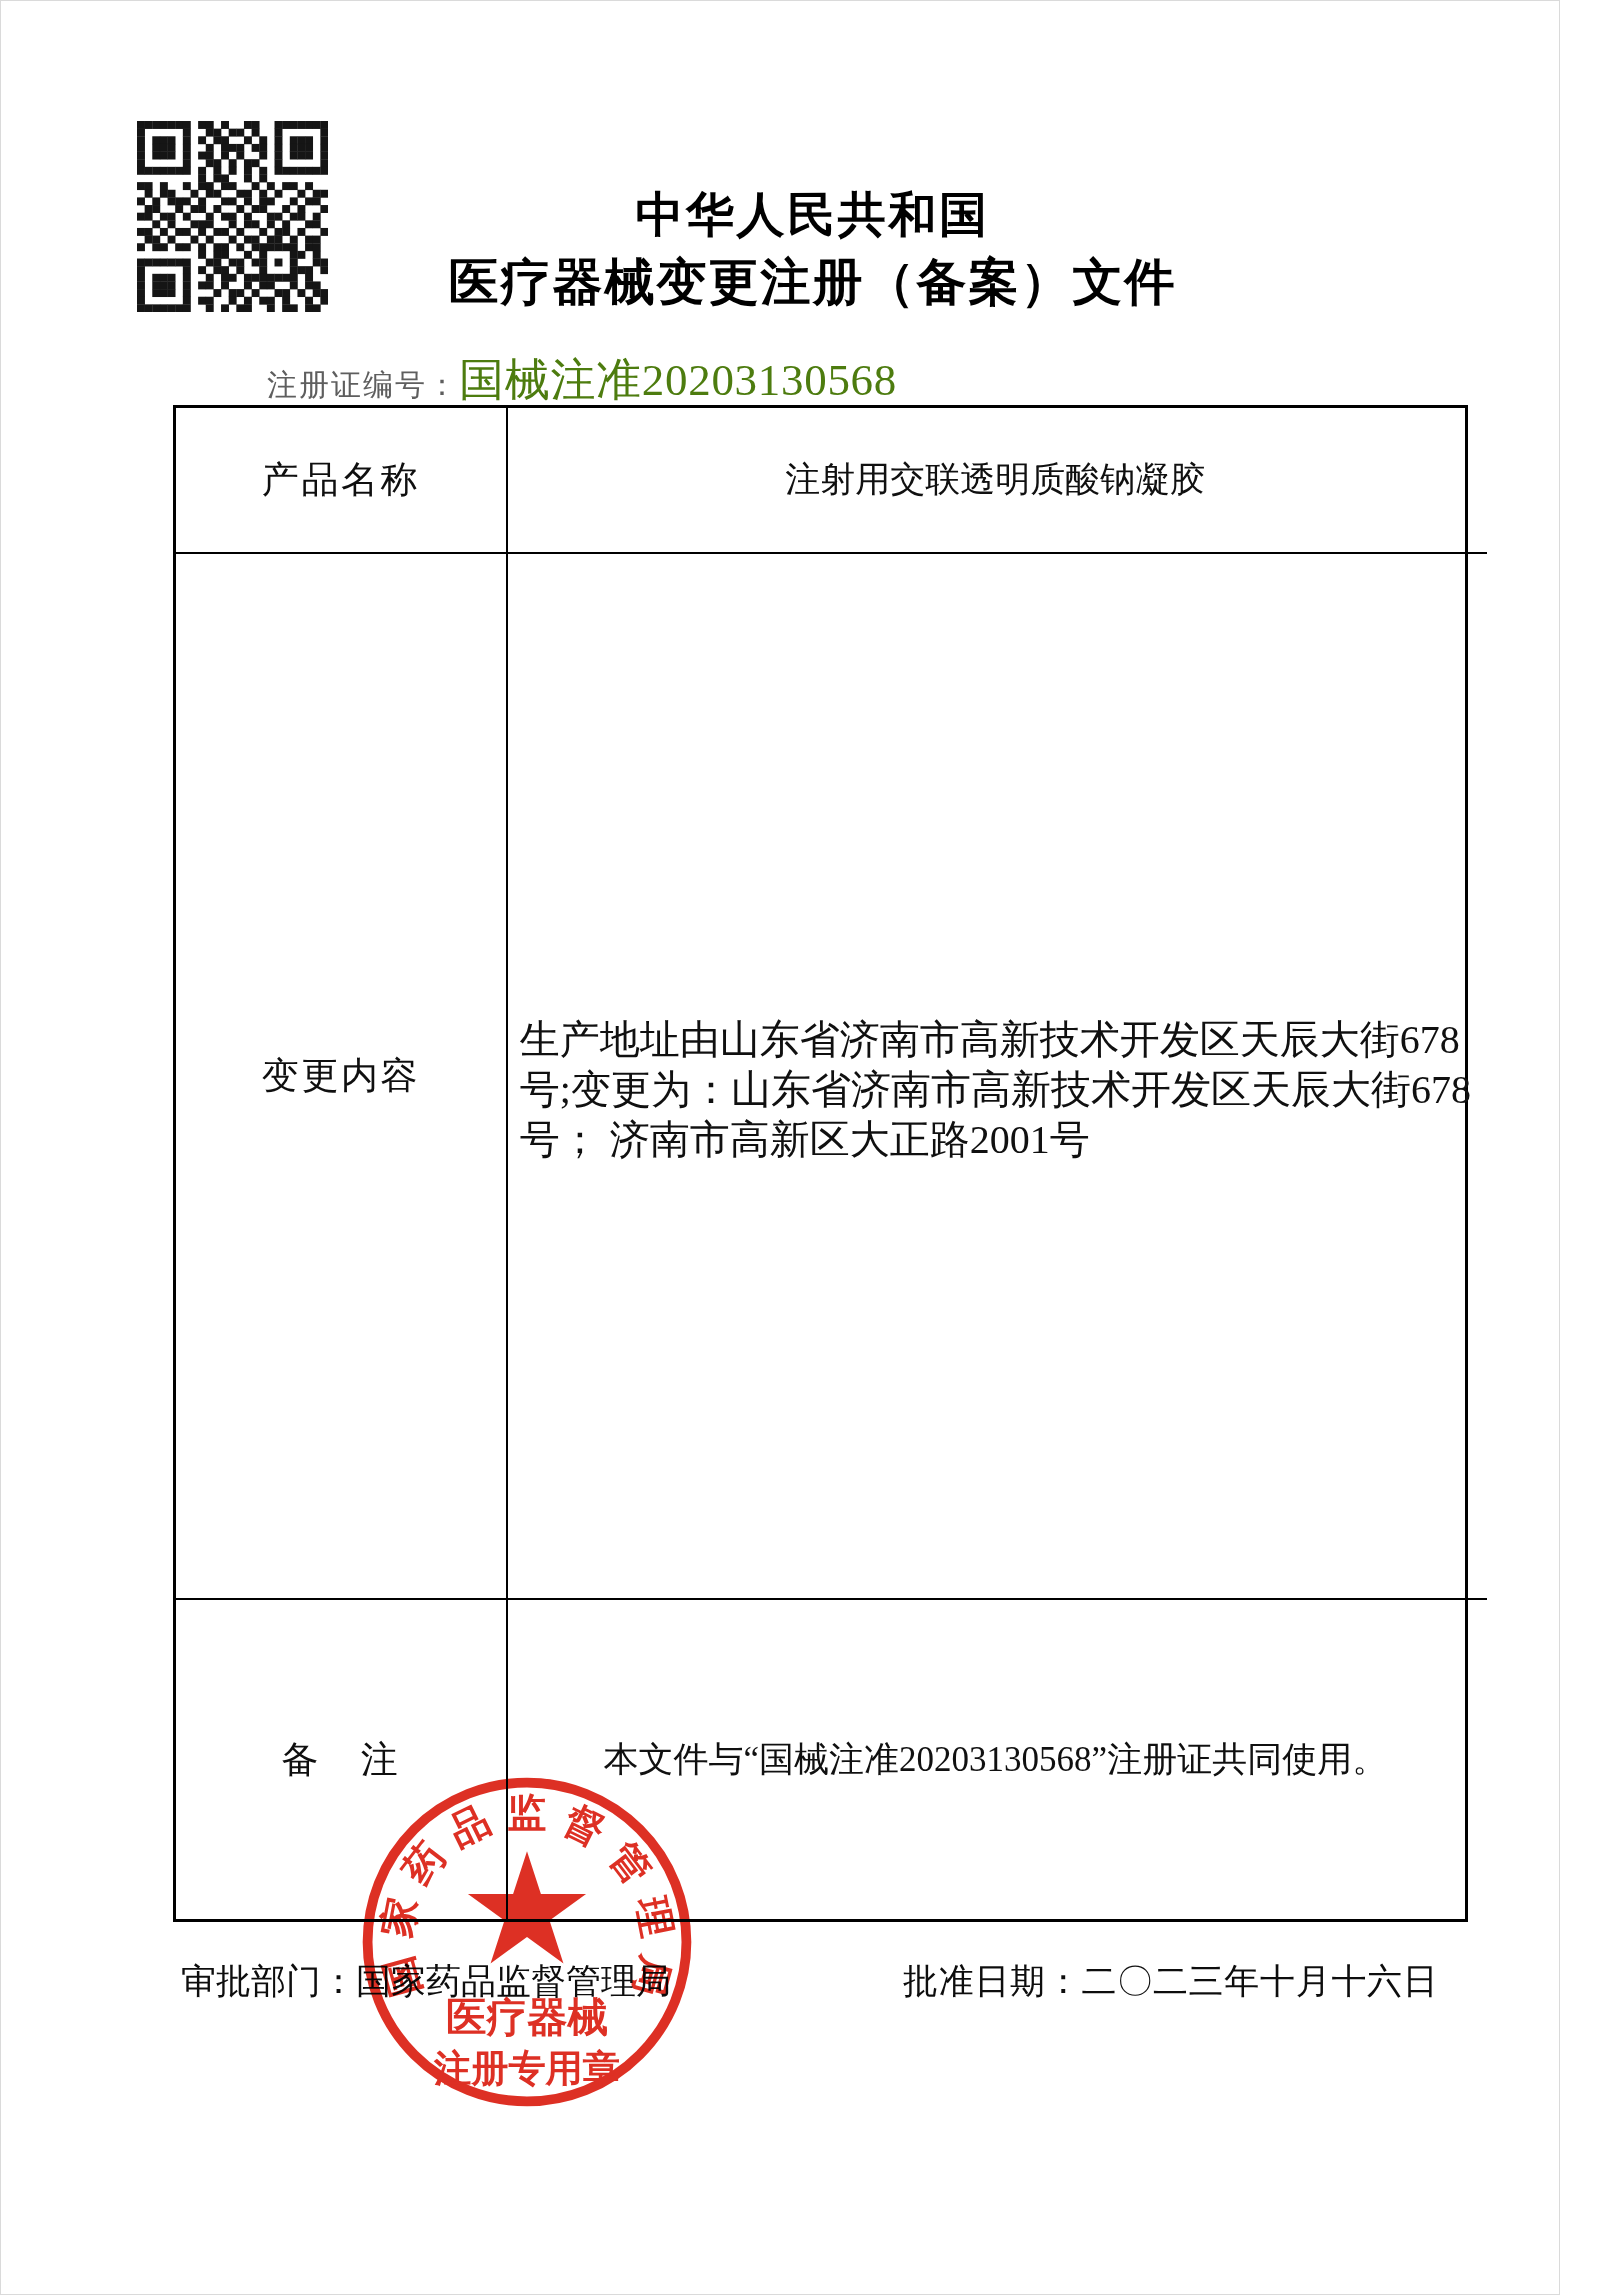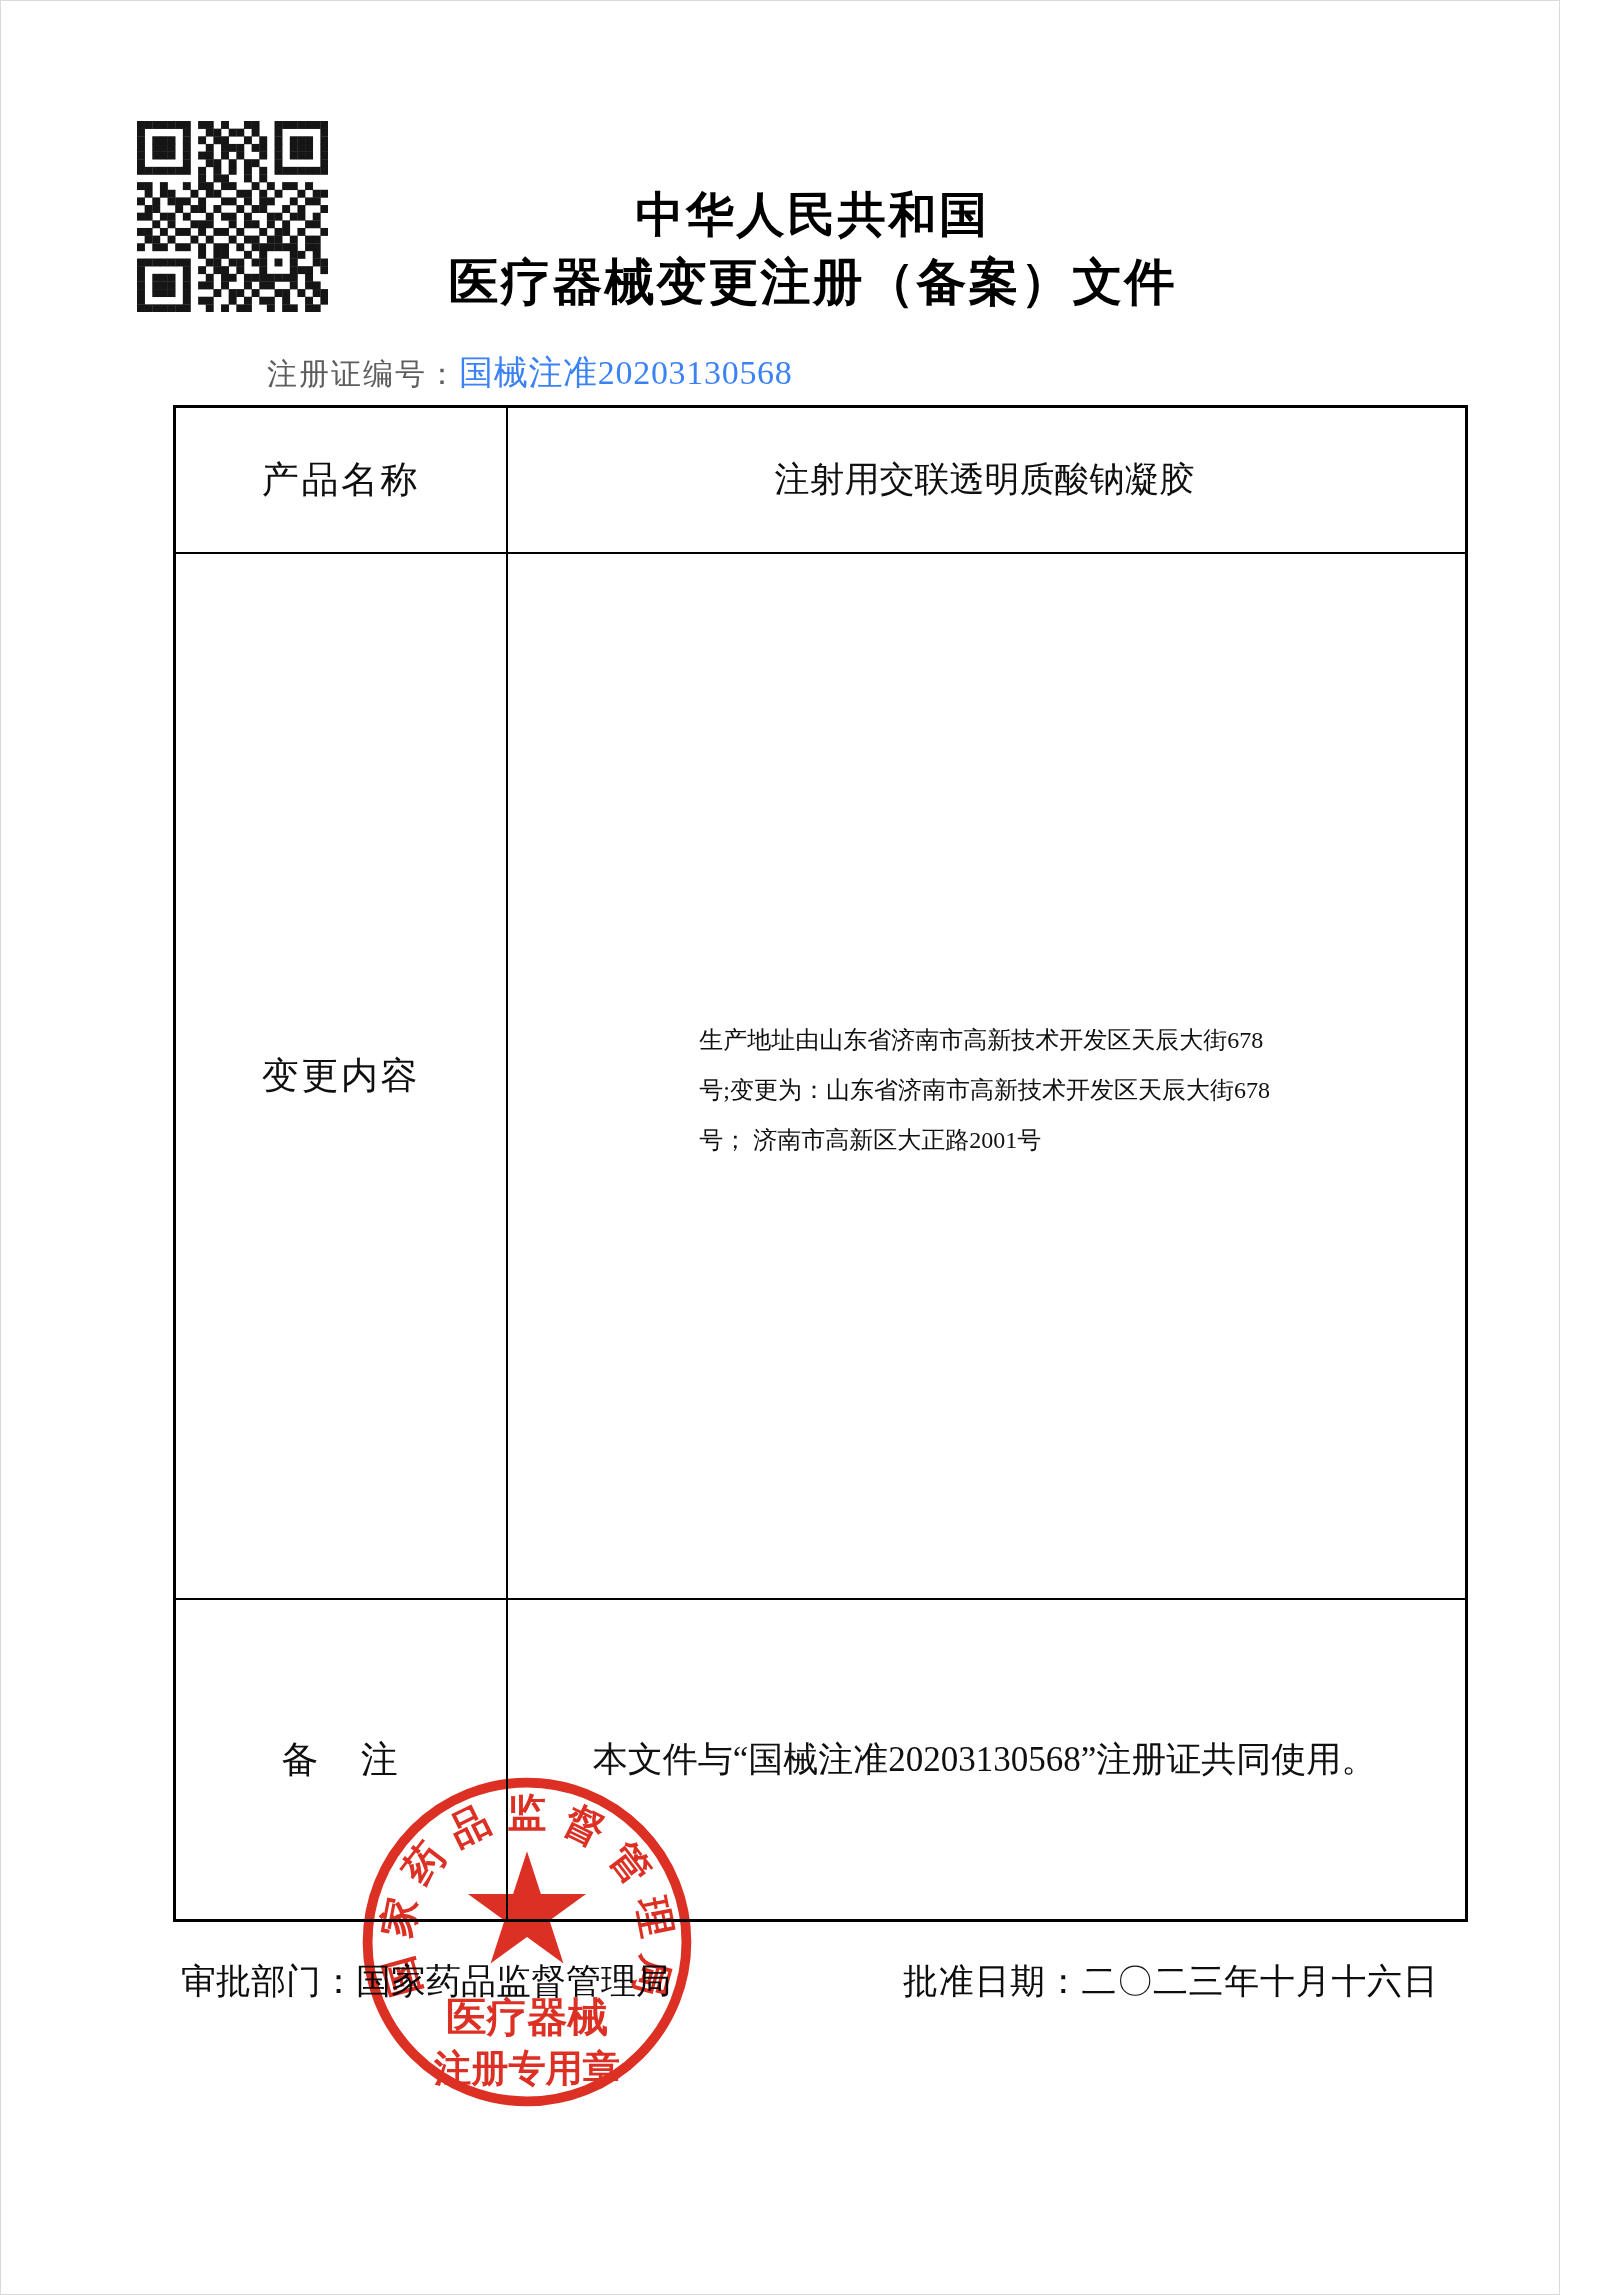"国械注准20203130568" .regline .val { color: #3b82f6 -> #4d7c0f; font-size: 34px -> 45px }
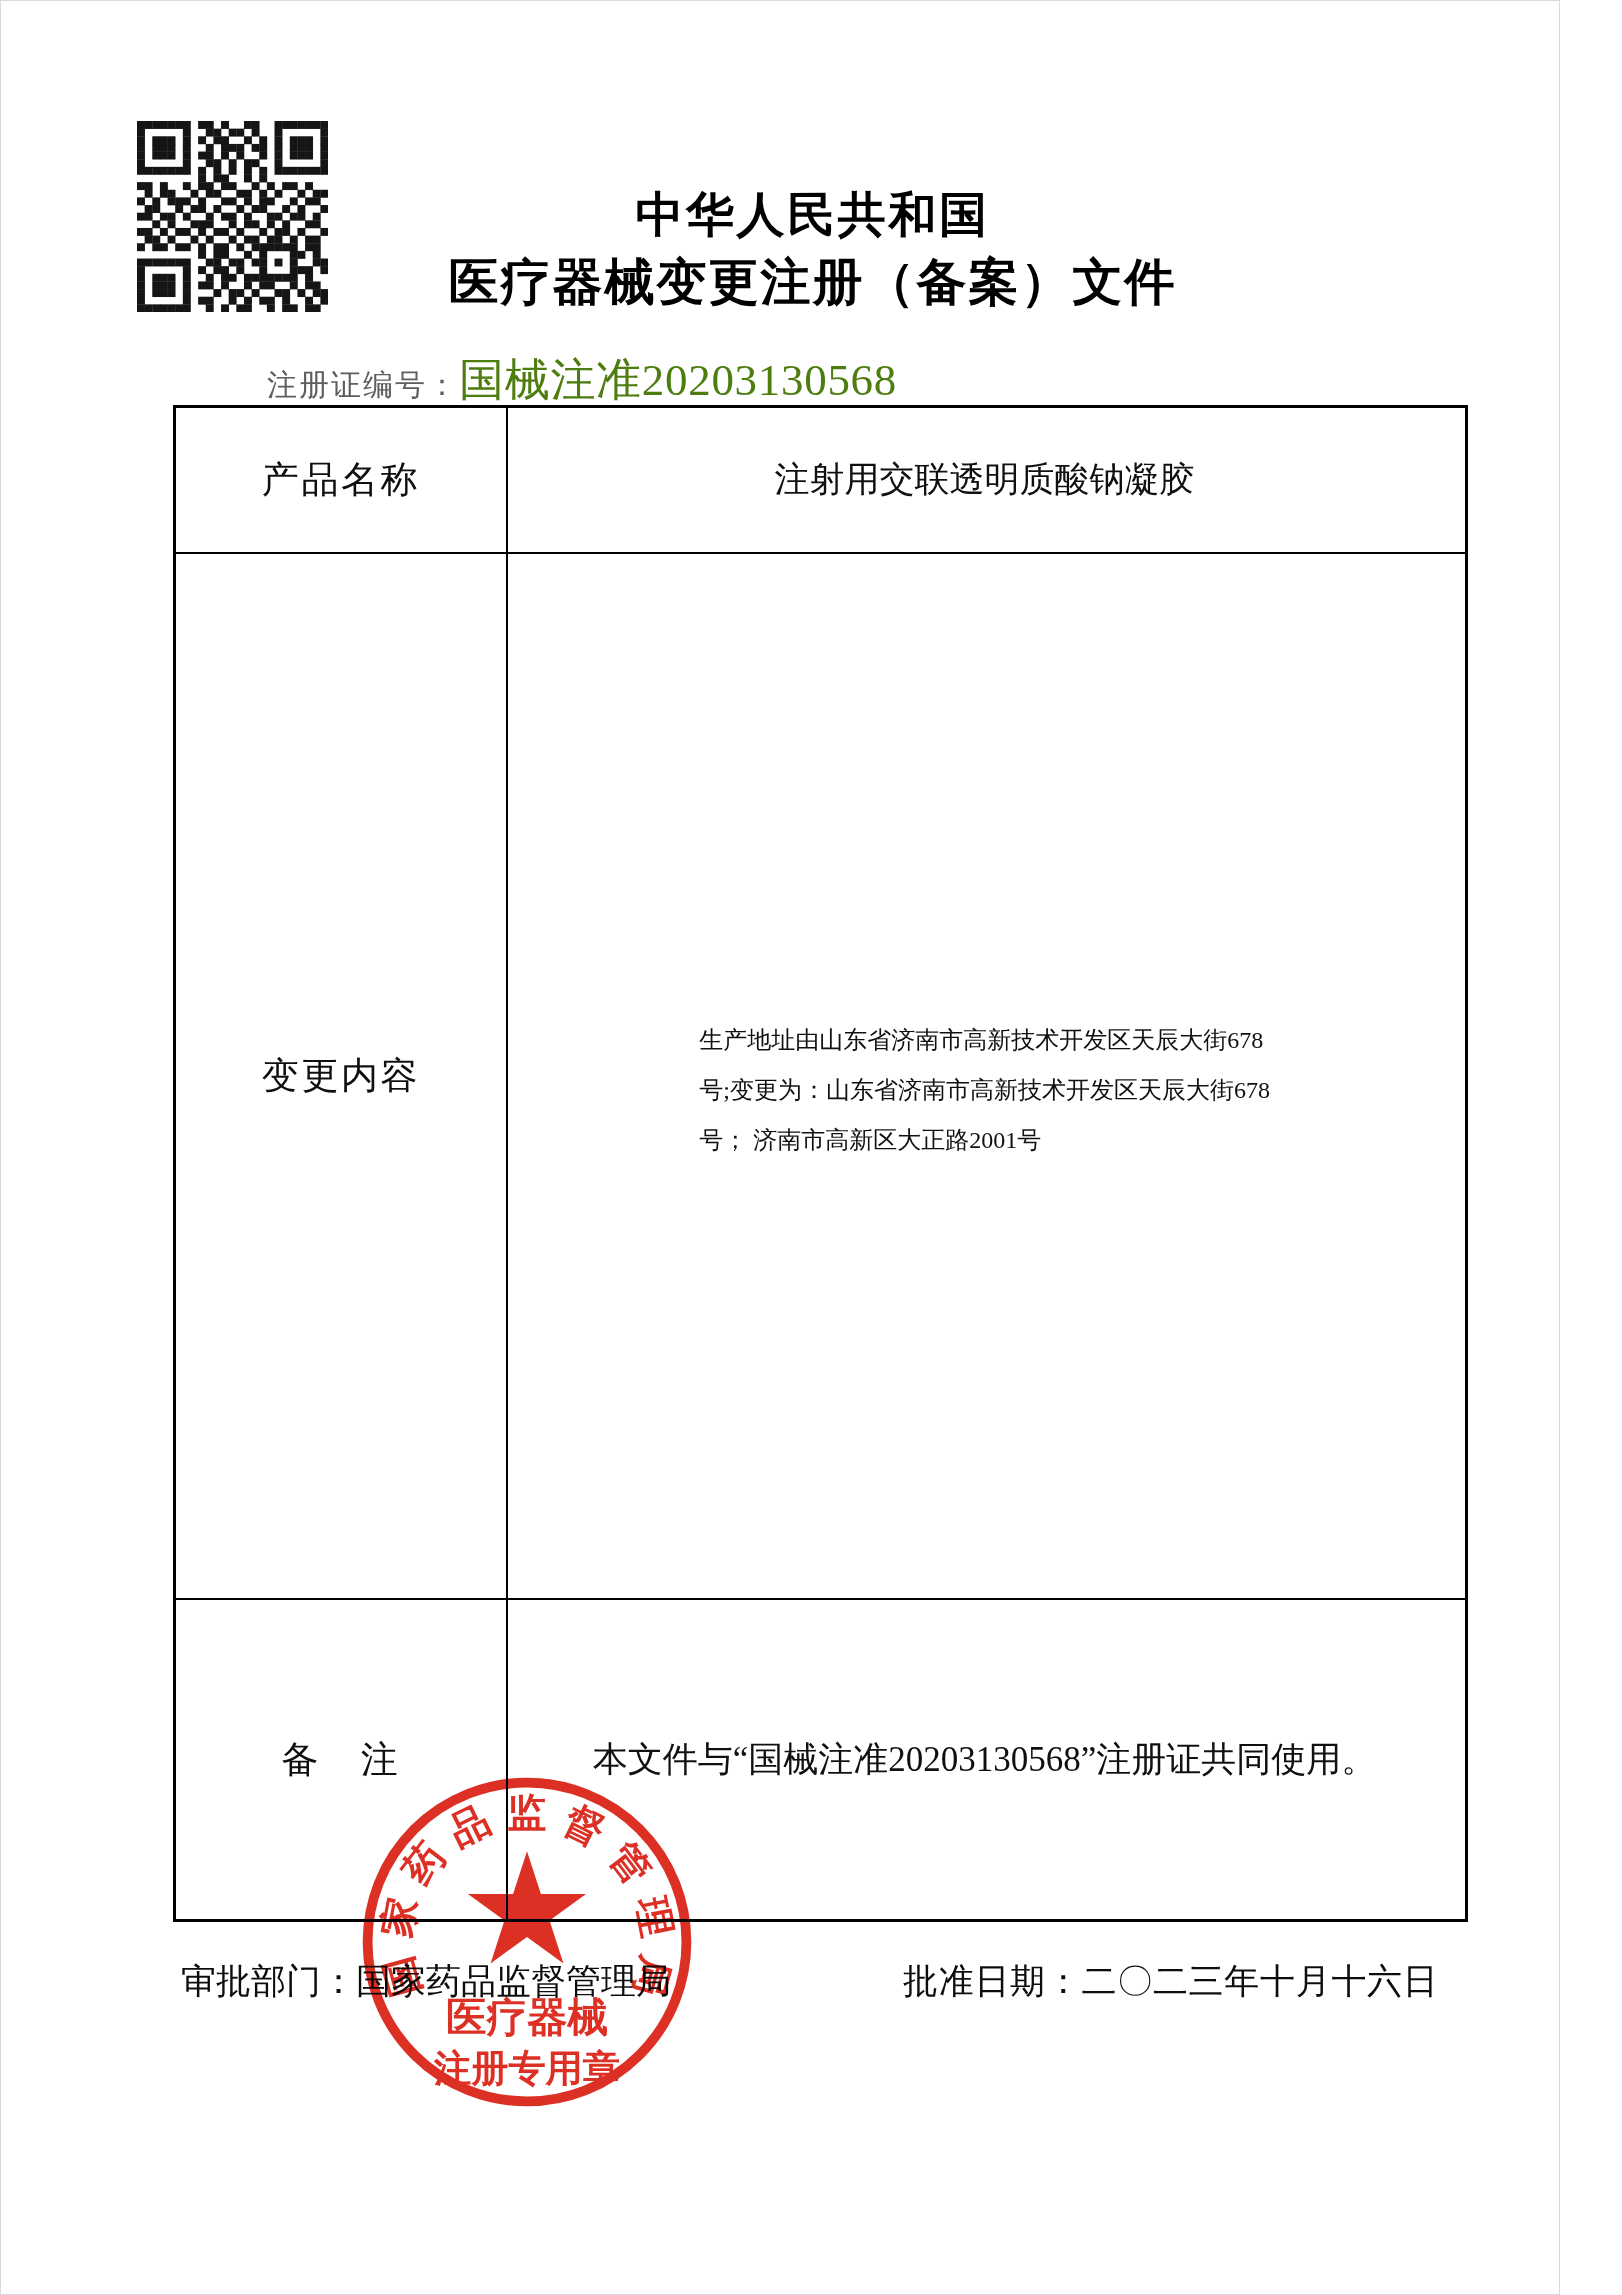"生产地址由山东省济南市高新技术开发区天辰大街678" .r2-value .ln { font-size: 24px -> 40px }
